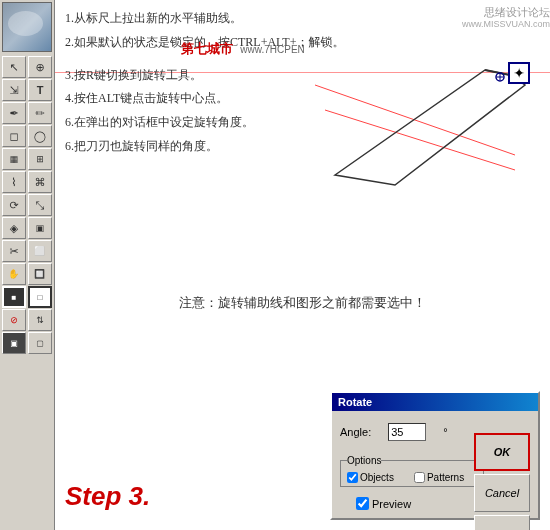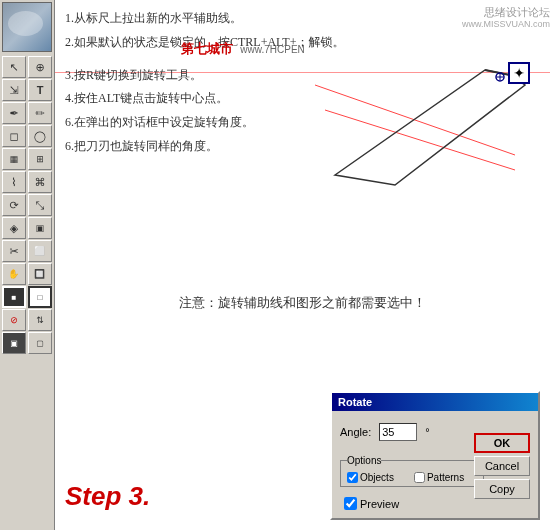"Angle:" .dialog-row { gap: 8px -> 17px }
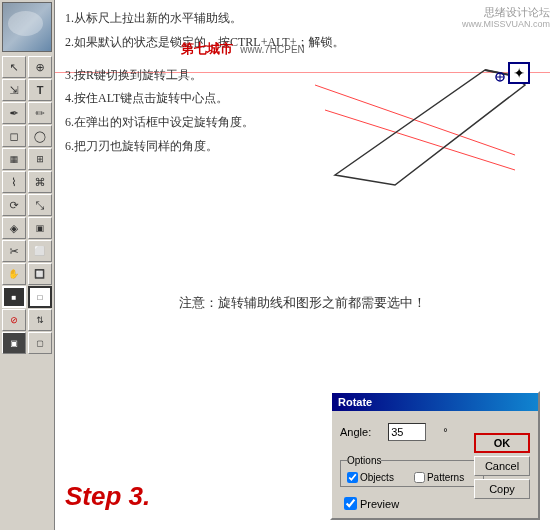"OK" .dialog-btn { font-style: none -> italic; height: 20px -> 38px }
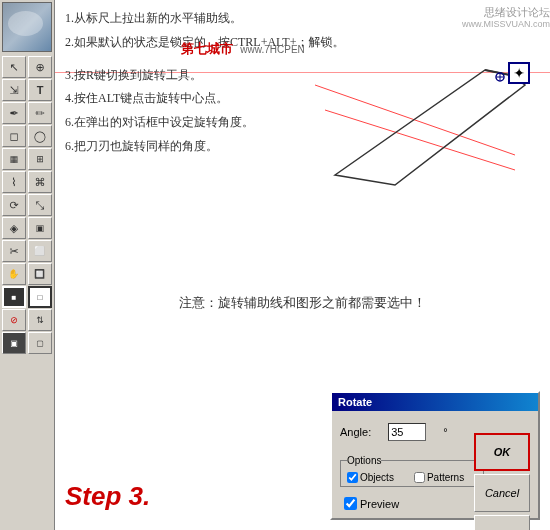"Preview" div.preview-row { margin-left: 4px -> 16px }
